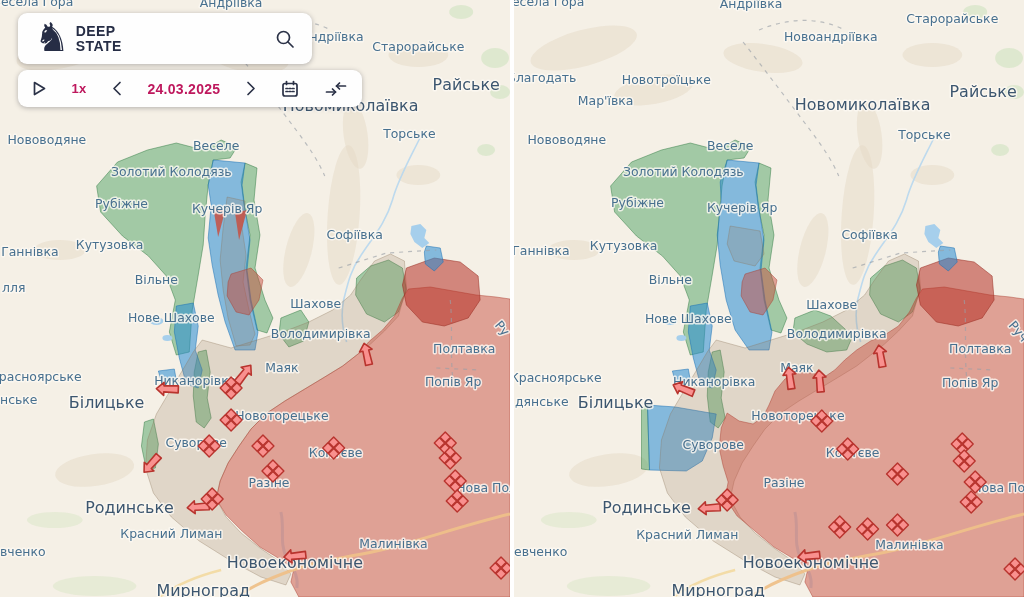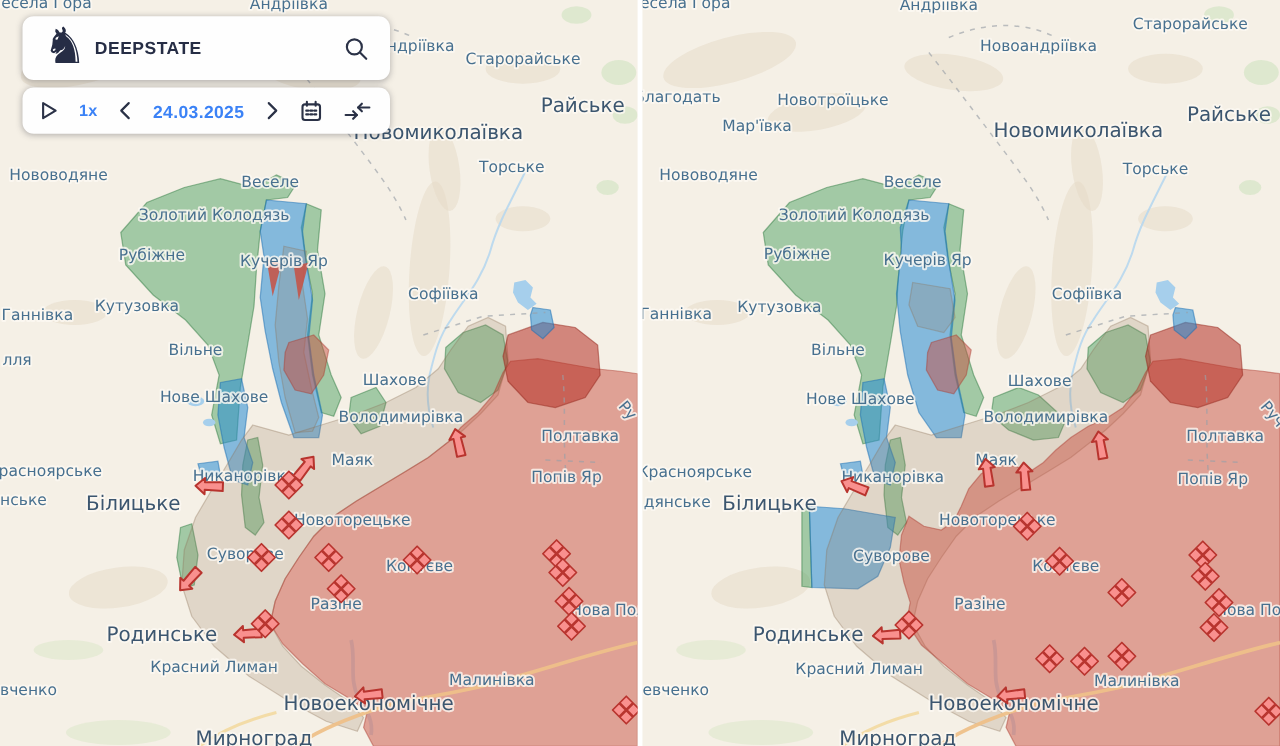"DEEP" #brand { flex-direction: none -> column }
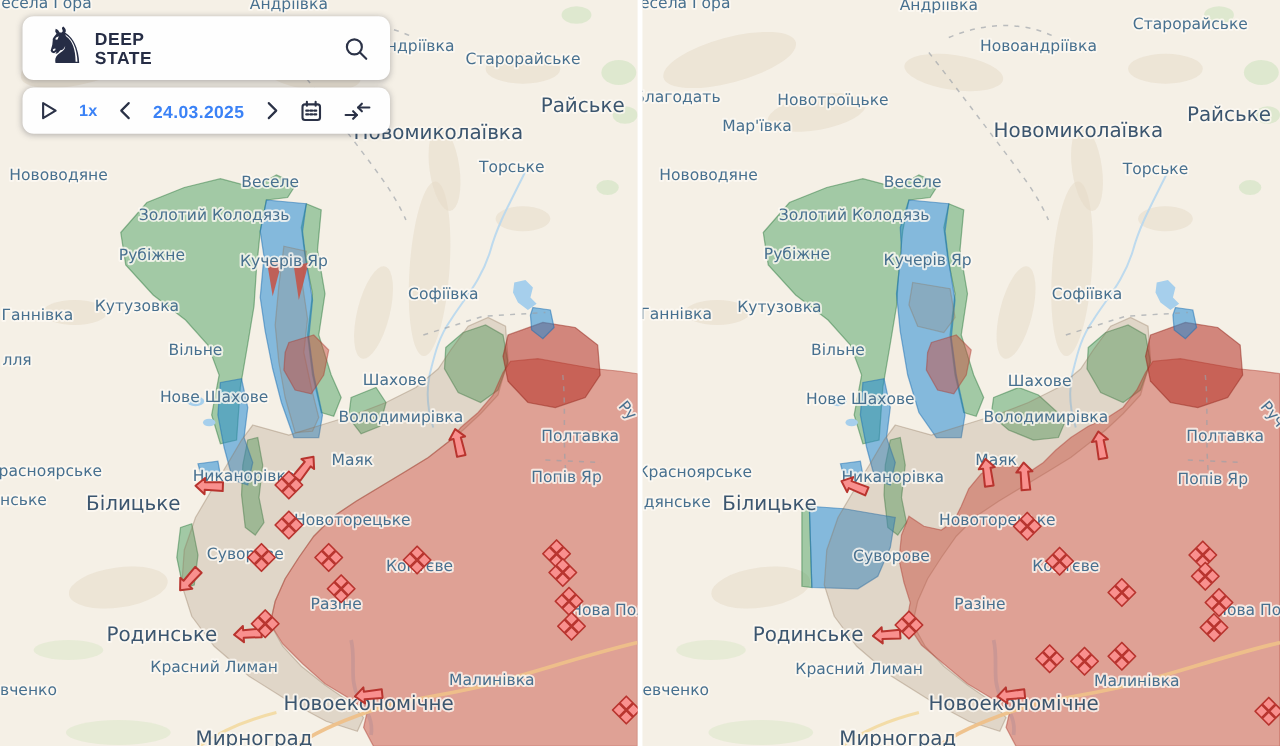"1x" #controls-panel { color: #3b82f6 -> #be185d; width: 294px -> 344px }
